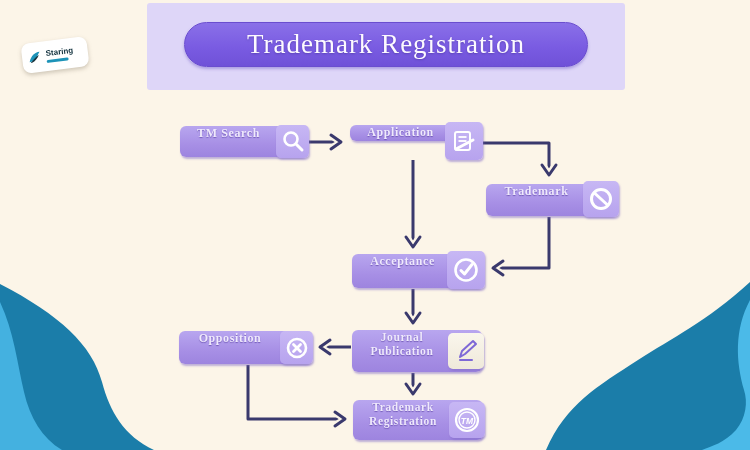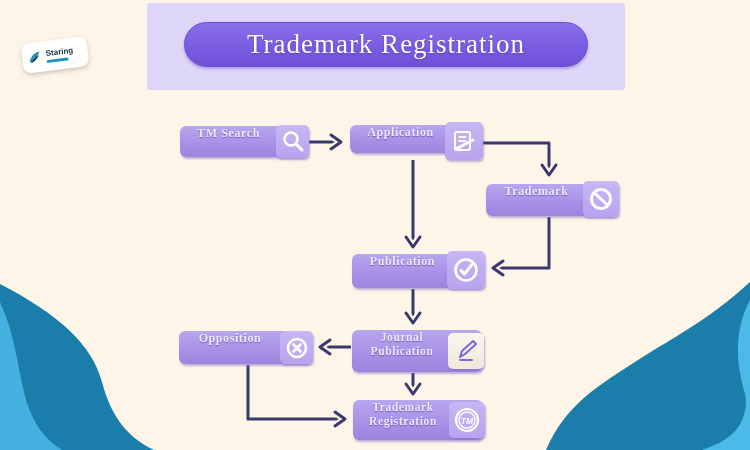"Application" #node-application { height: 28px -> 16px }
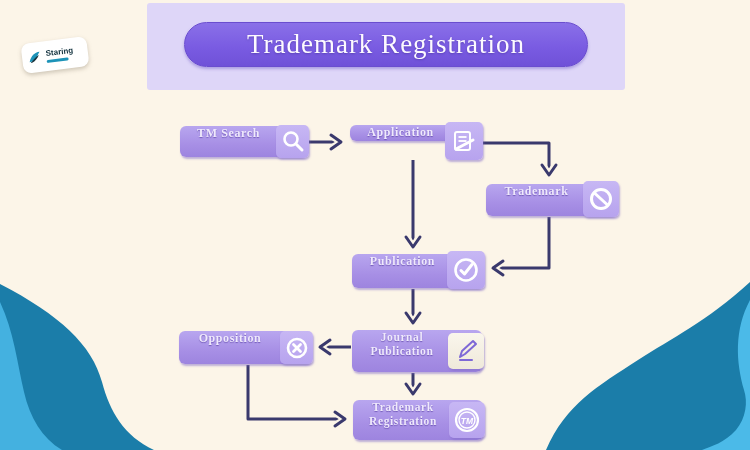"Publication" span.node-label { text: Publication -> Acceptance }
